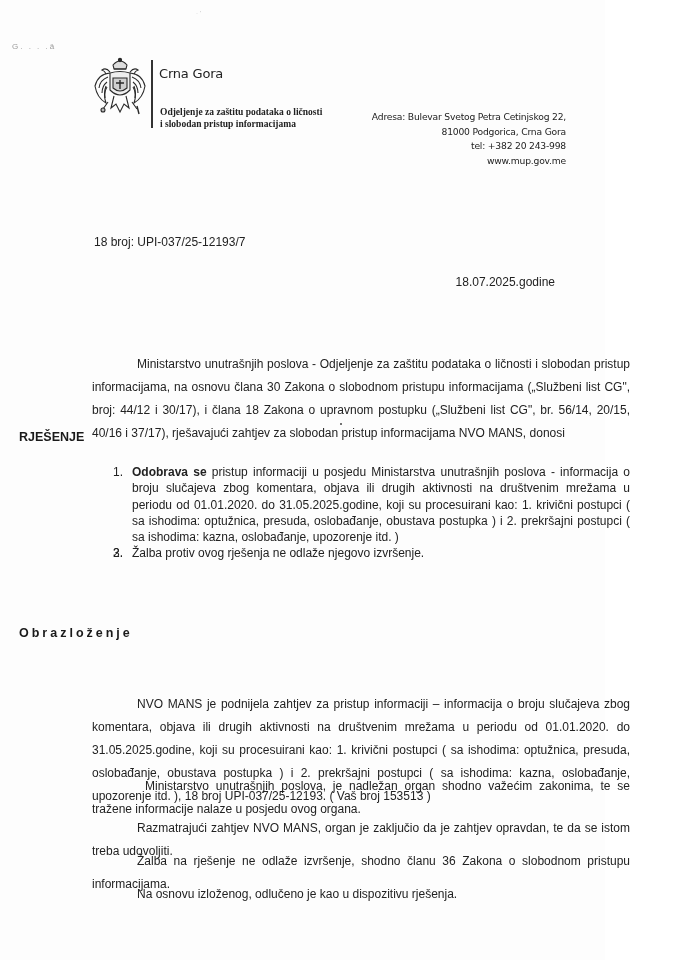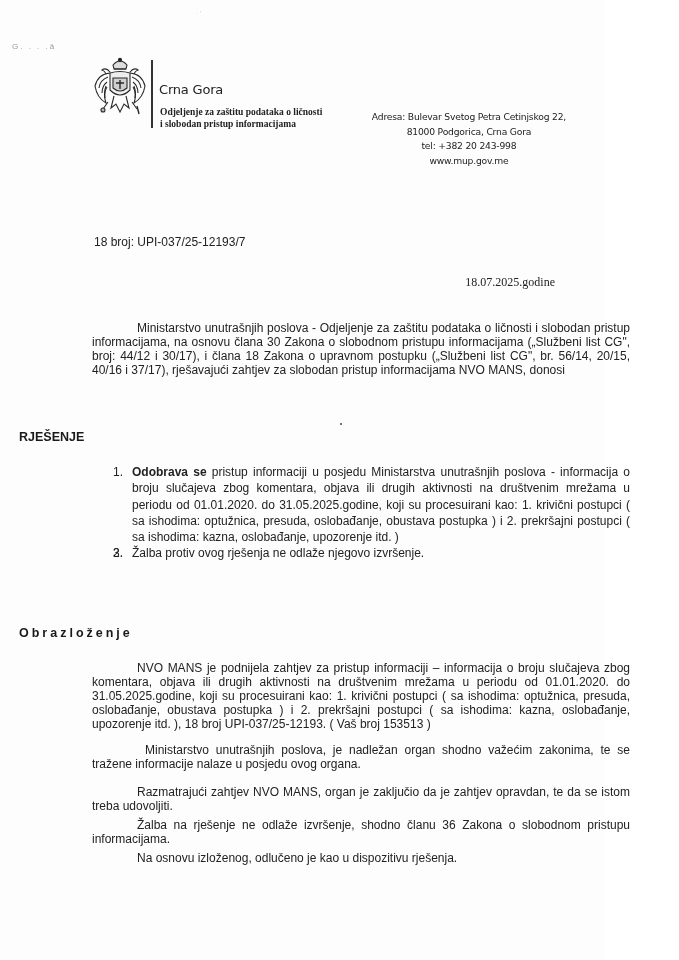"Crna Gora" .hdr-country { margin-top: 16px -> none }
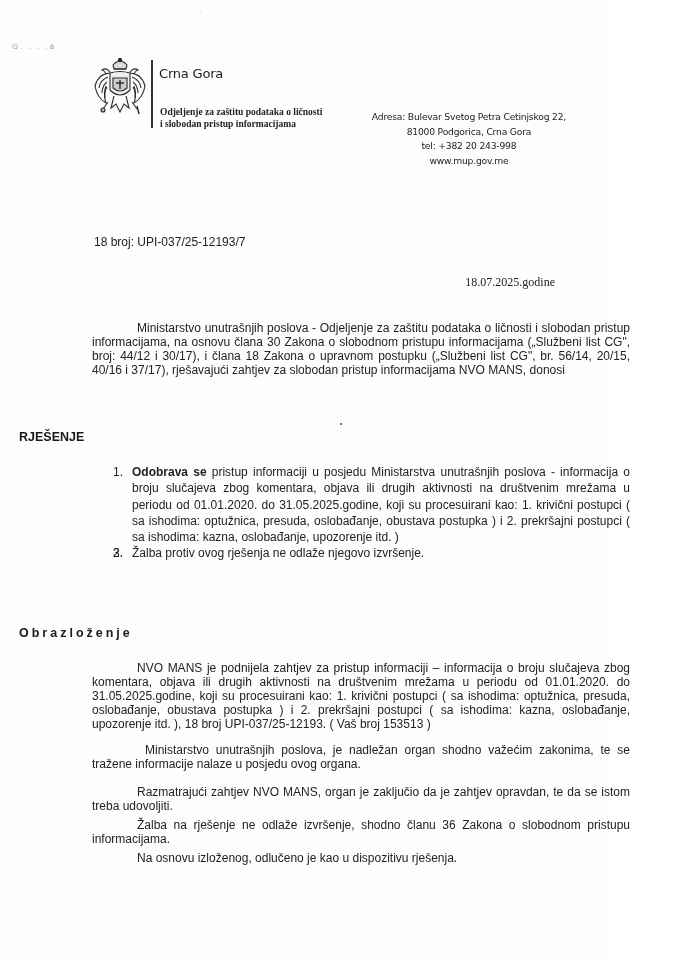"Adresa: Bulevar Svetog Petra Cetinjskog" .address { text-align: center -> right }
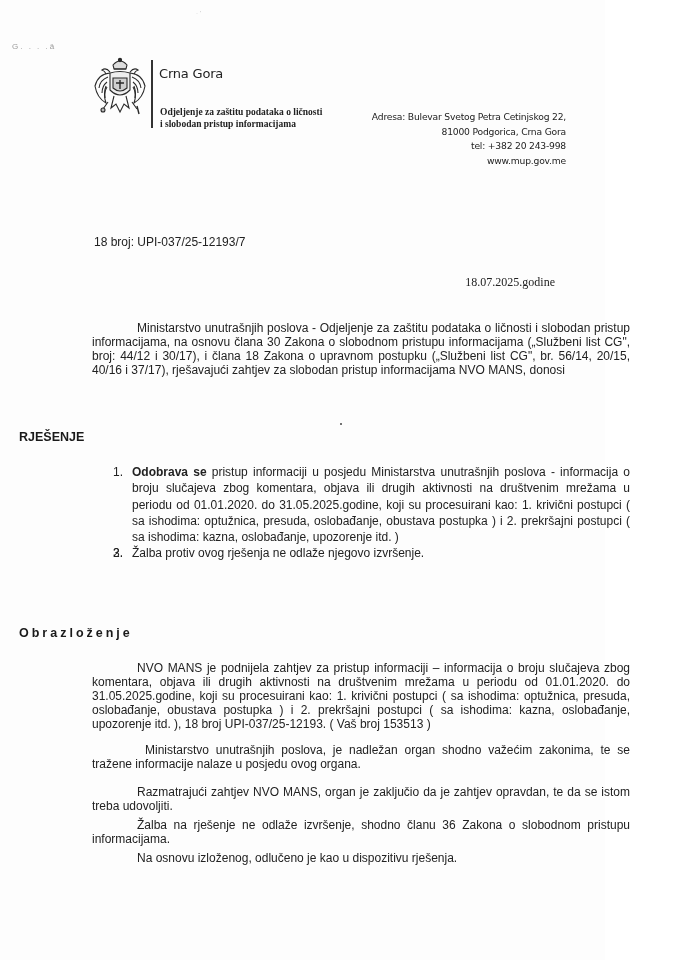"18.07.2025.godine" .doc-date { font-family: Liberation Serif, serif -> none }
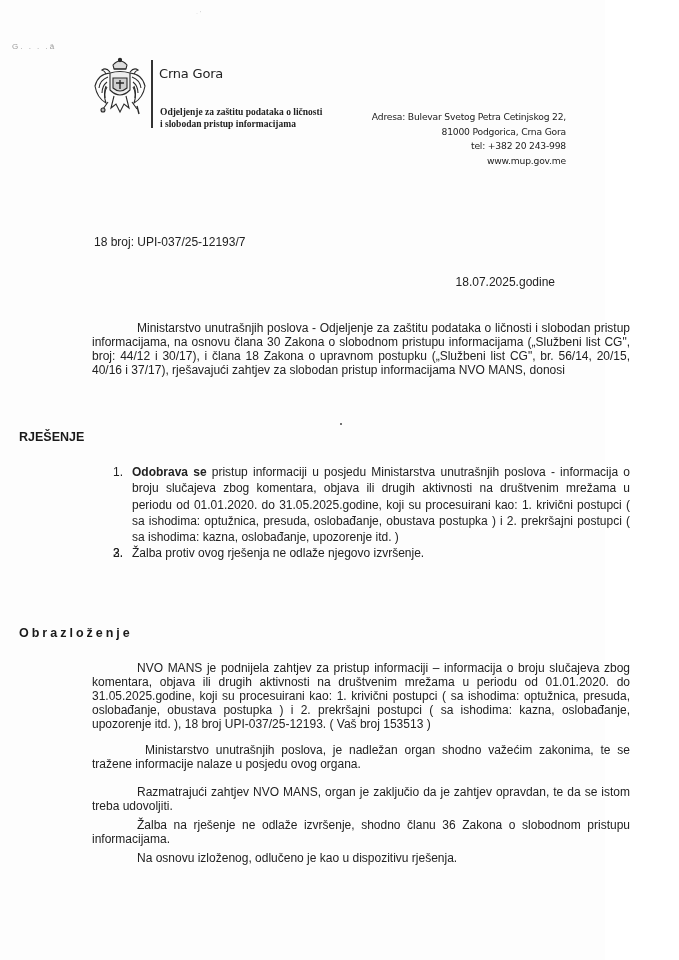"Ministarstvo unutrašnjih poslova -" .para { line-height: 14px -> 23px; margin-top: none -> 32px }
